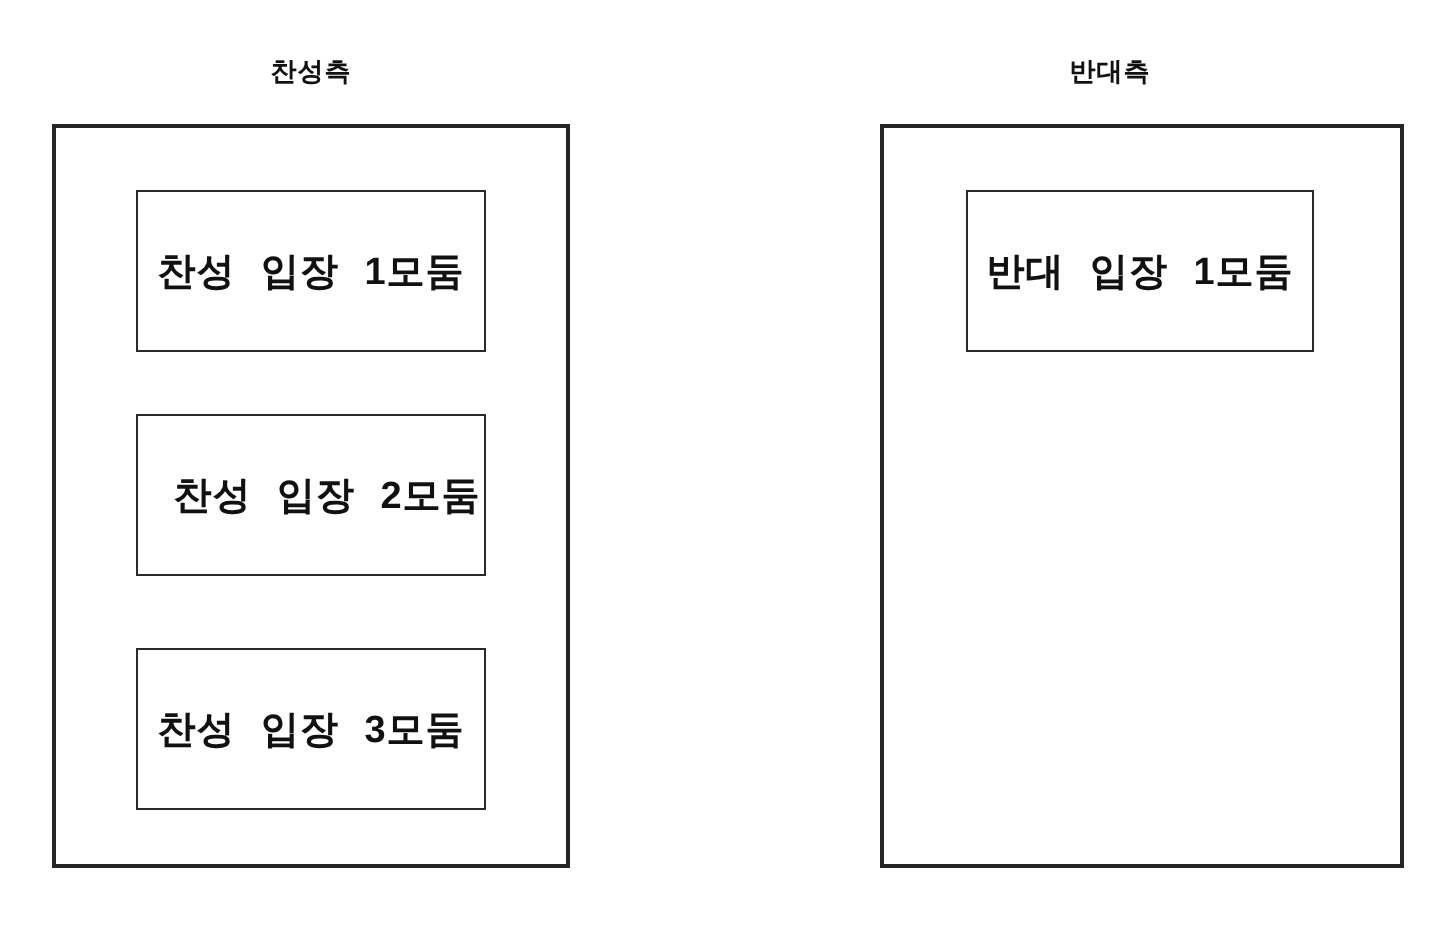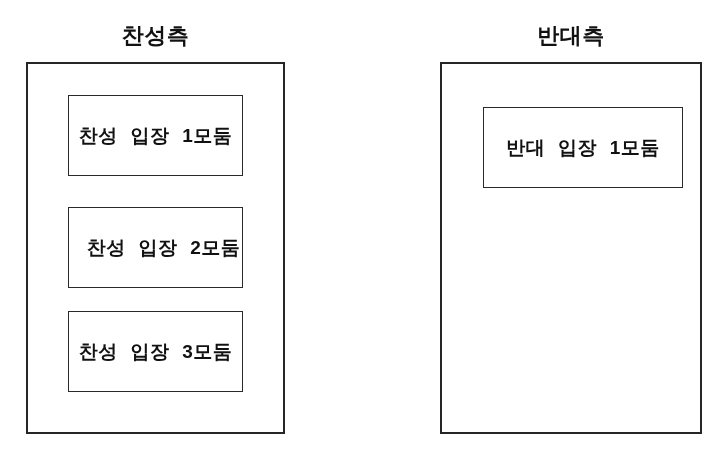"찬성측" .col-title { font-size: 22px -> 13px }
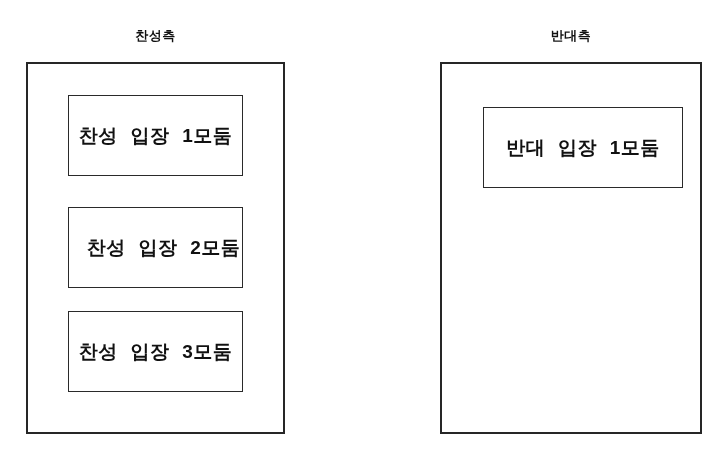"반대측" .col-title.right { left: 440px -> 424px }
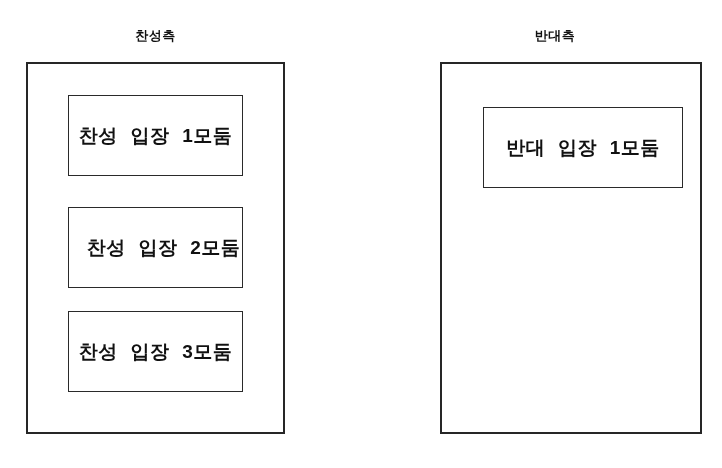"반대 입장 1모둠" .side-box.right .group-box { margin-top: 12px -> none; width: 200px -> 174px }
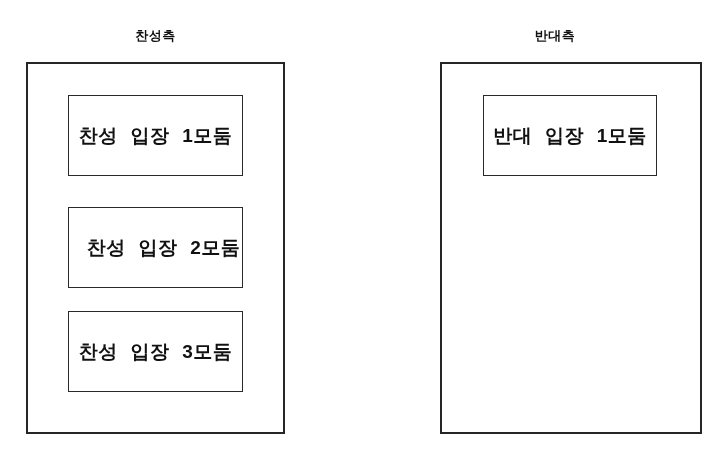"찬성 입장 3모둠" .group-box.g3 { top: 247px -> 260px }
